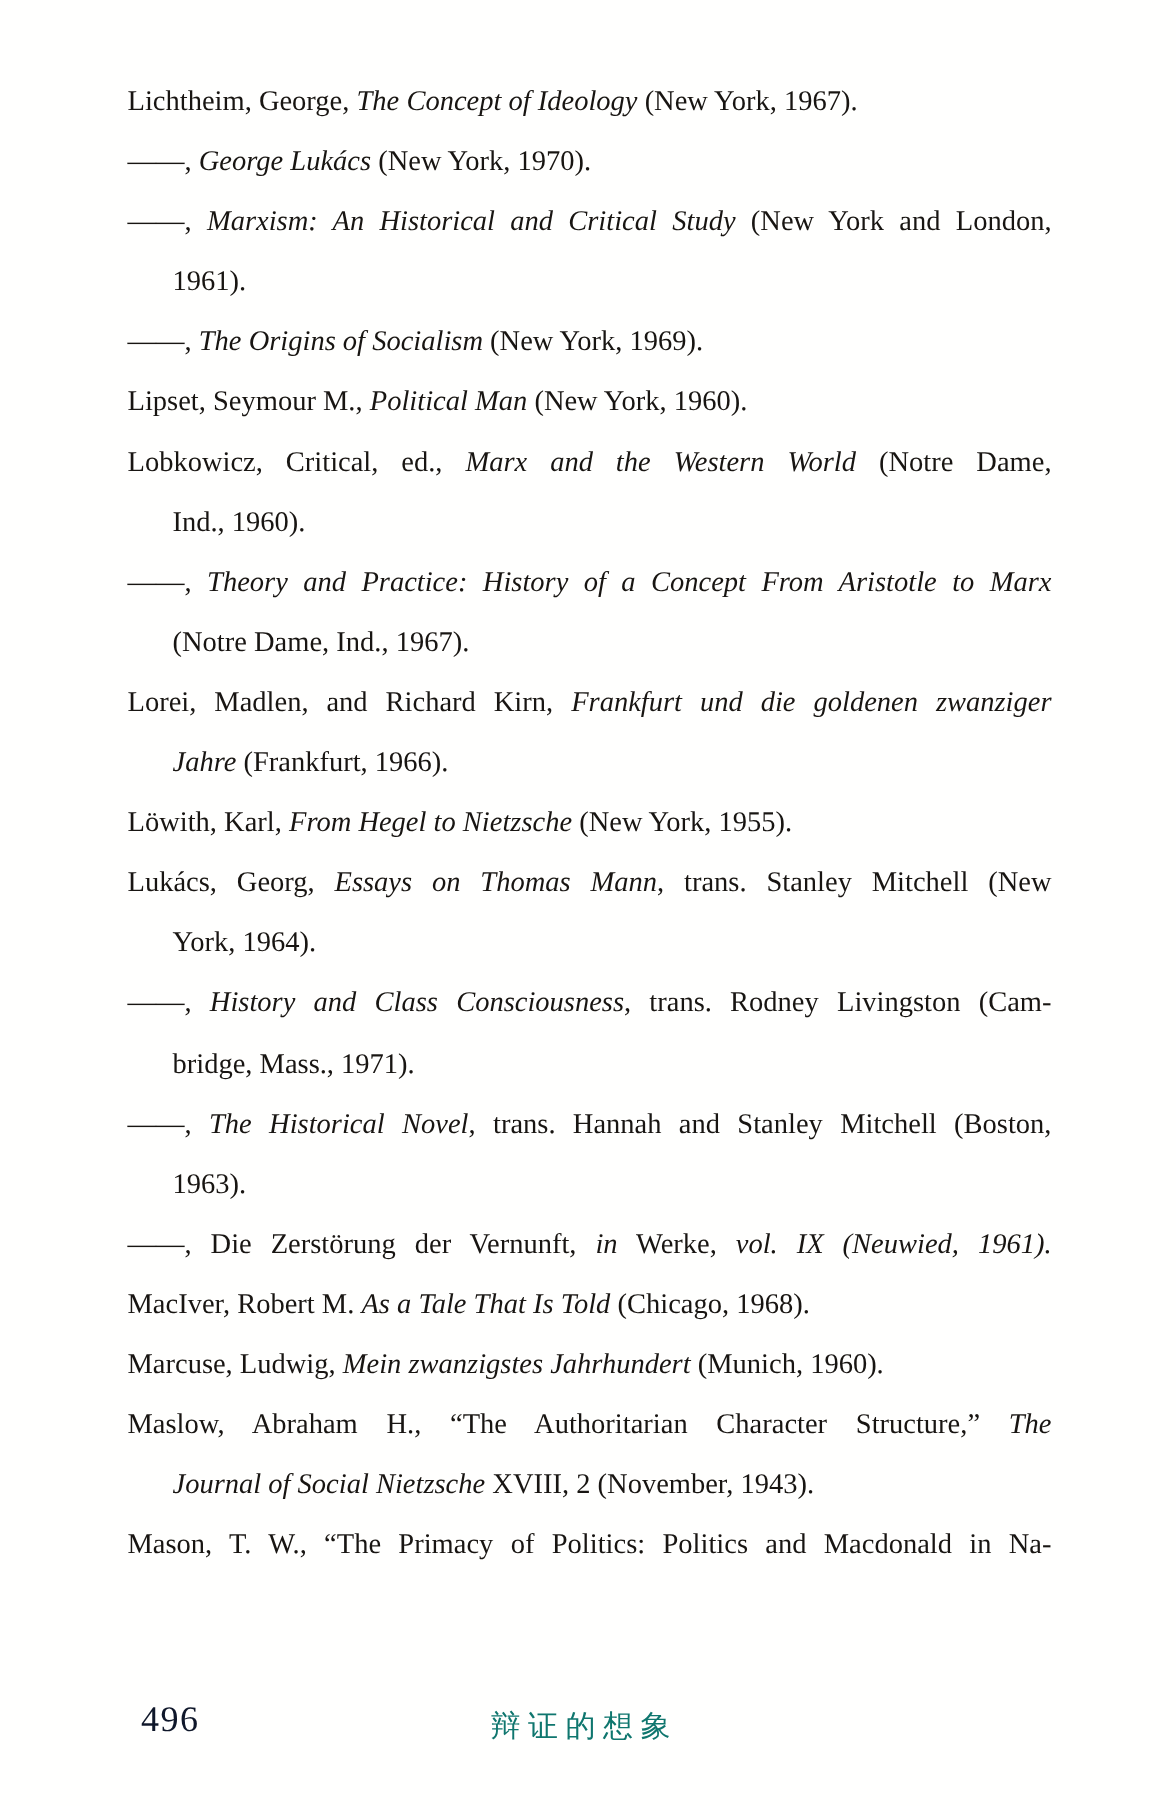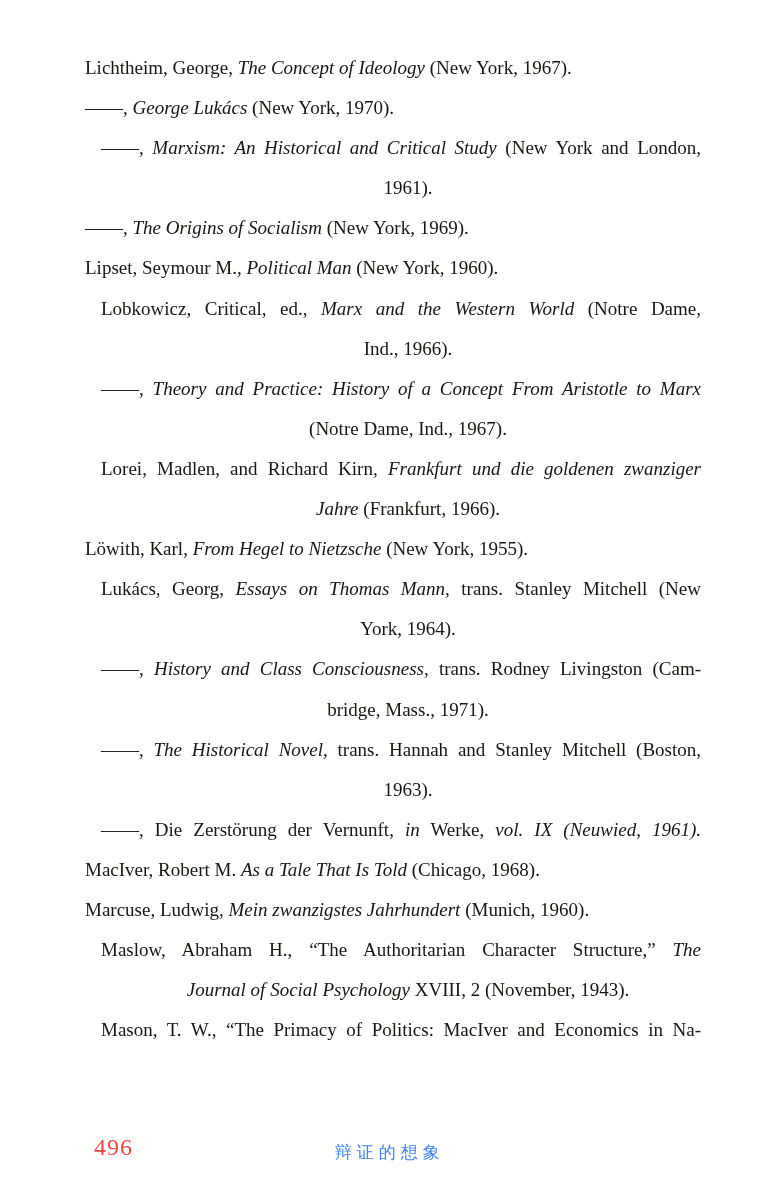"——, Marxism: An Historical and" .line.fill { margin-left: 16px -> none }
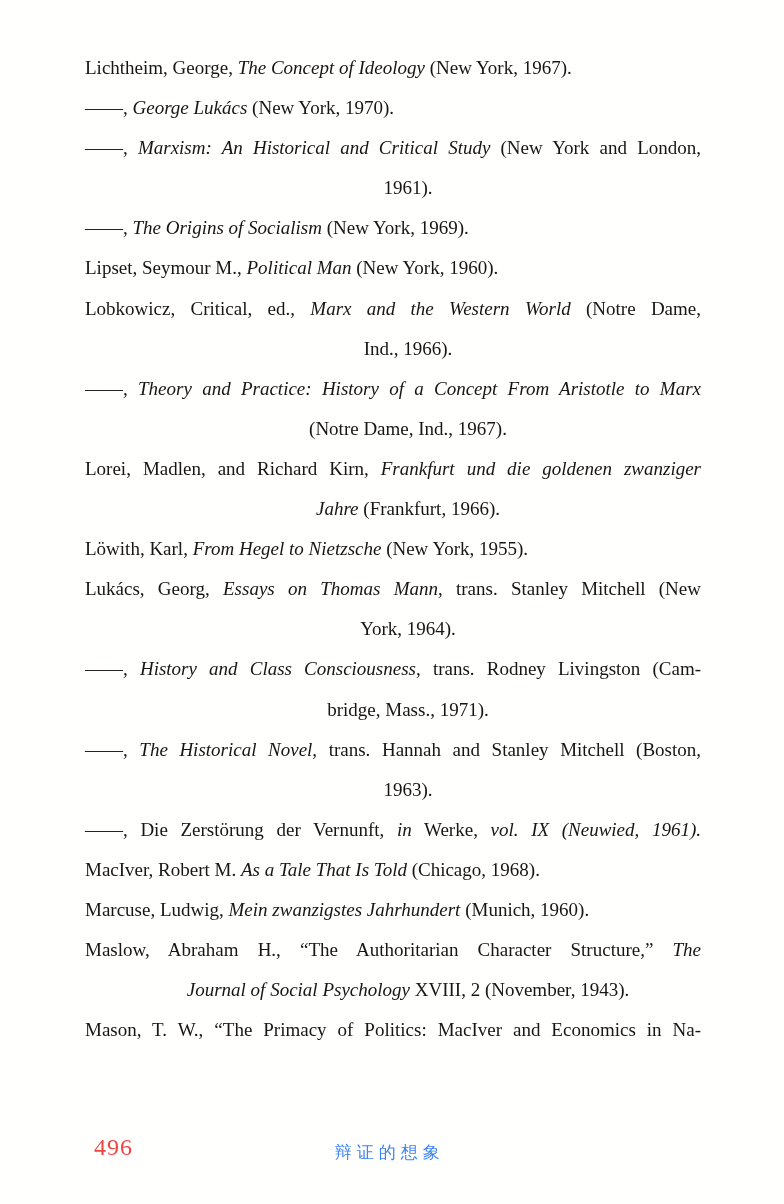"1961)." .line.indent { text-align: center -> none }
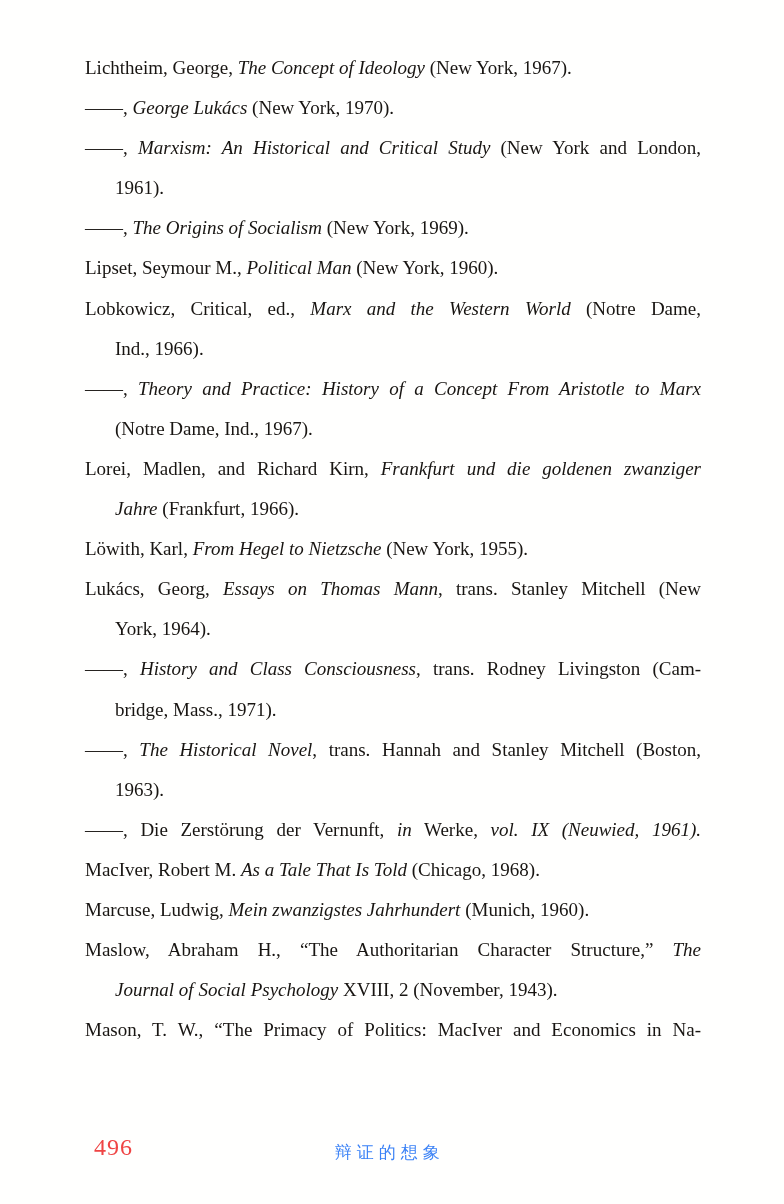"Ind., 1966)." span.roman { text: 1966 -> 1960 }
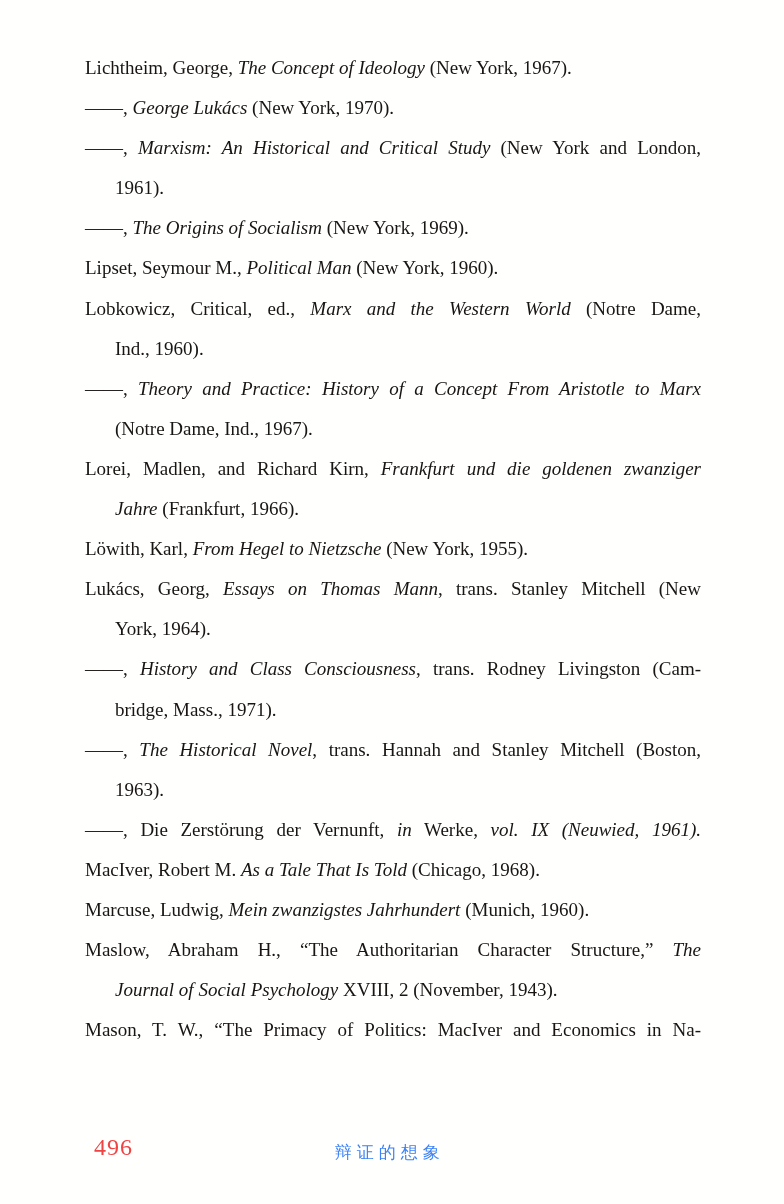"Journal of Social Psychology" span.italic { text: Psychology -> Nietzsche }
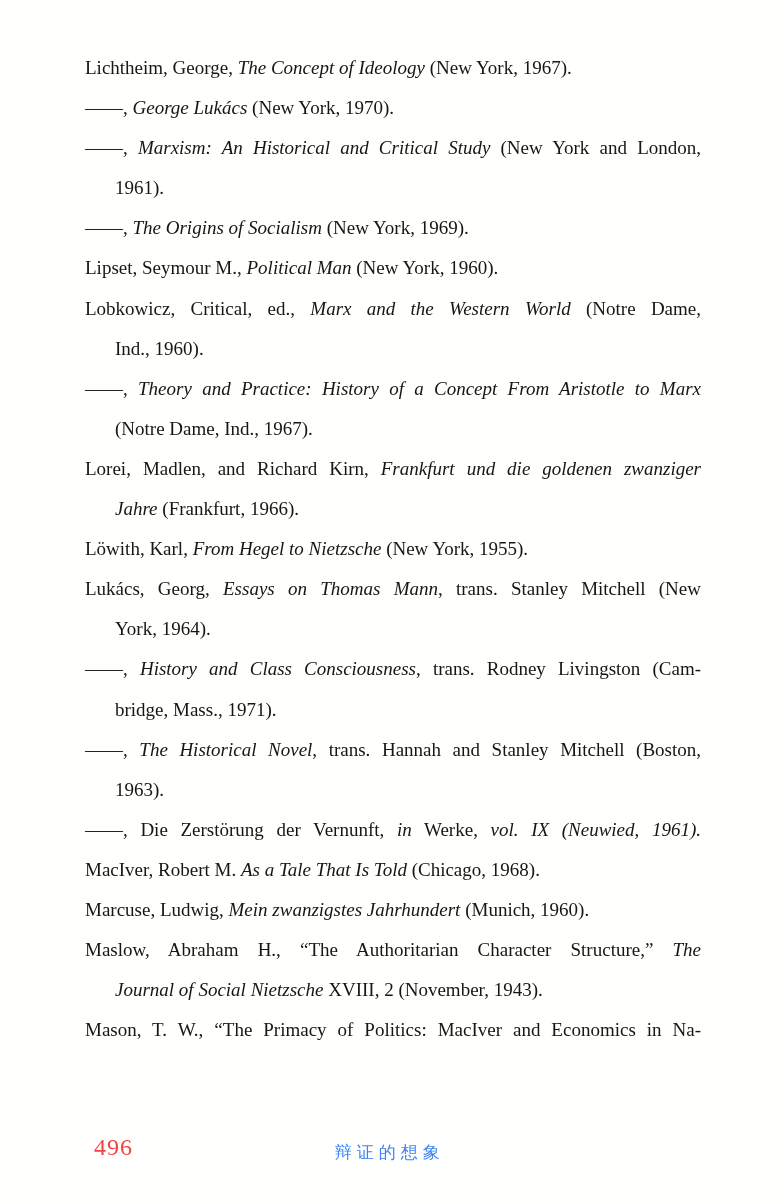"Mason, T. W., “The Primacy" span.roman { text: MacIver and Economics -> Politics and Macdonald }
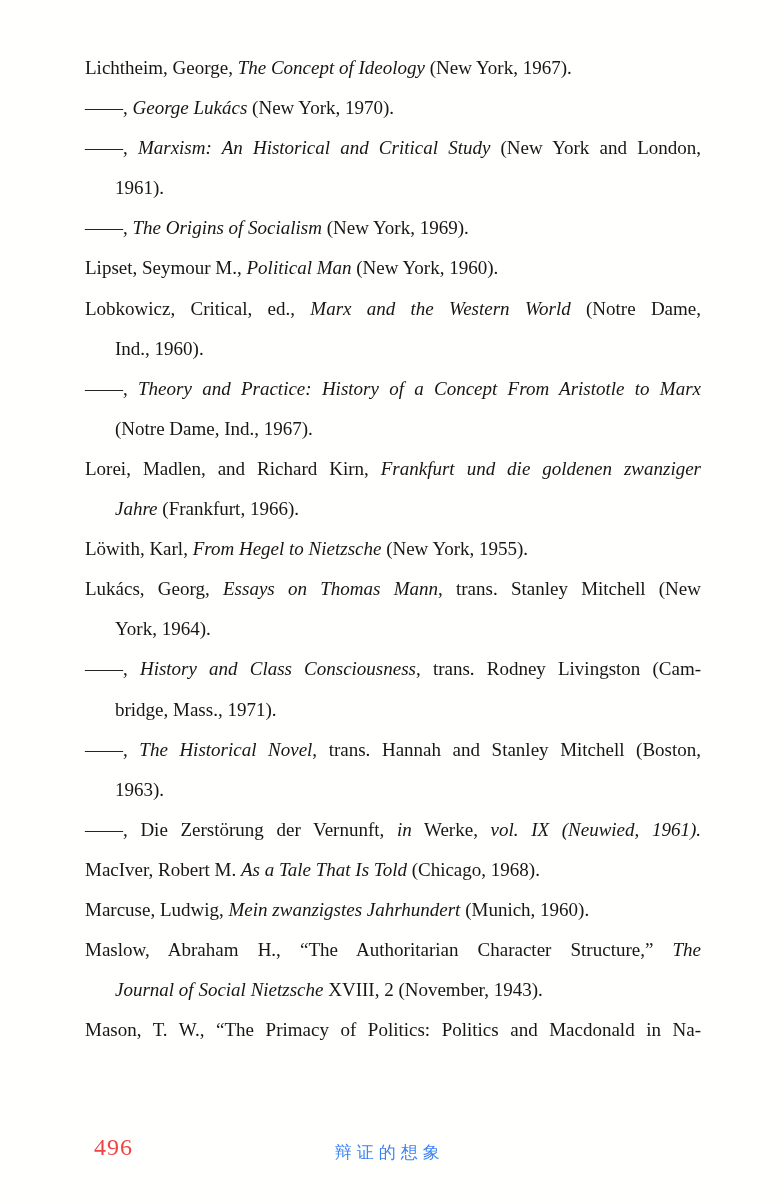"496" .footer-pagenum { color: #ef4444 -> #0f172a }
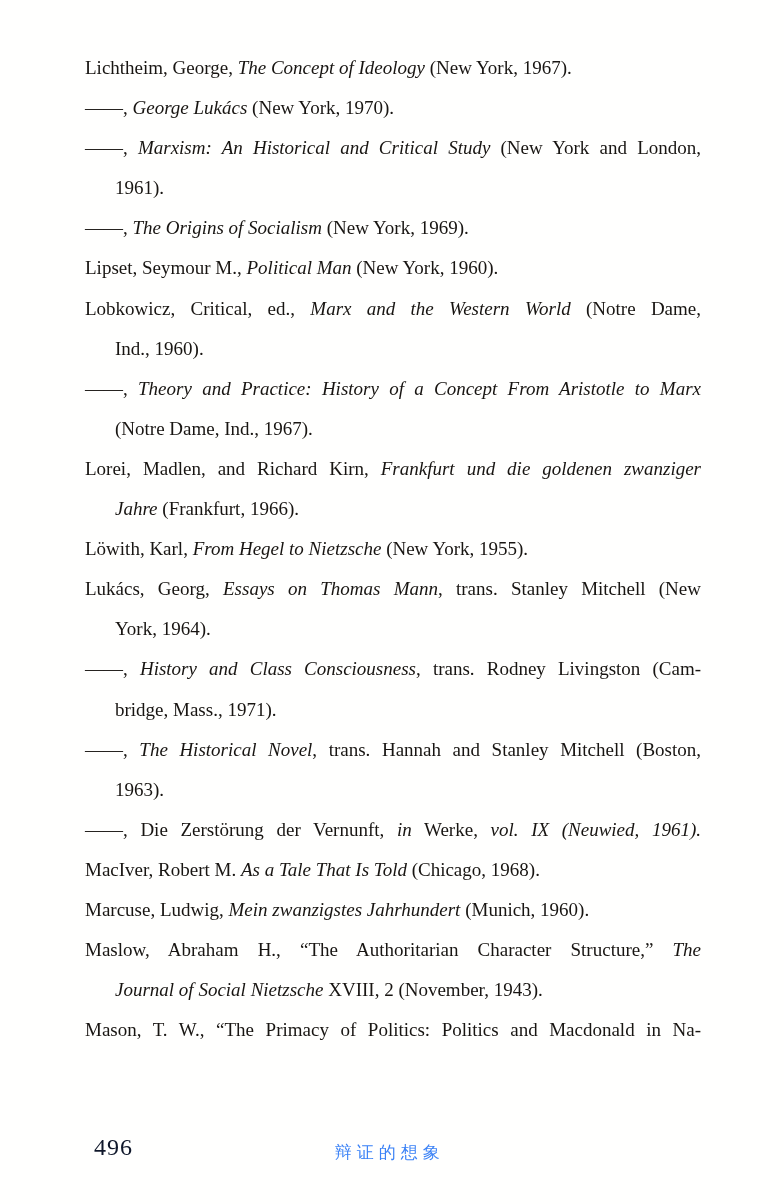"辩证的想象" .footer-title { color: #3b82f6 -> #0f766e; font-family: Liberation Sans, sans-serif -> Liberation Mono, monospace; font-size: 17px -> 20px }
